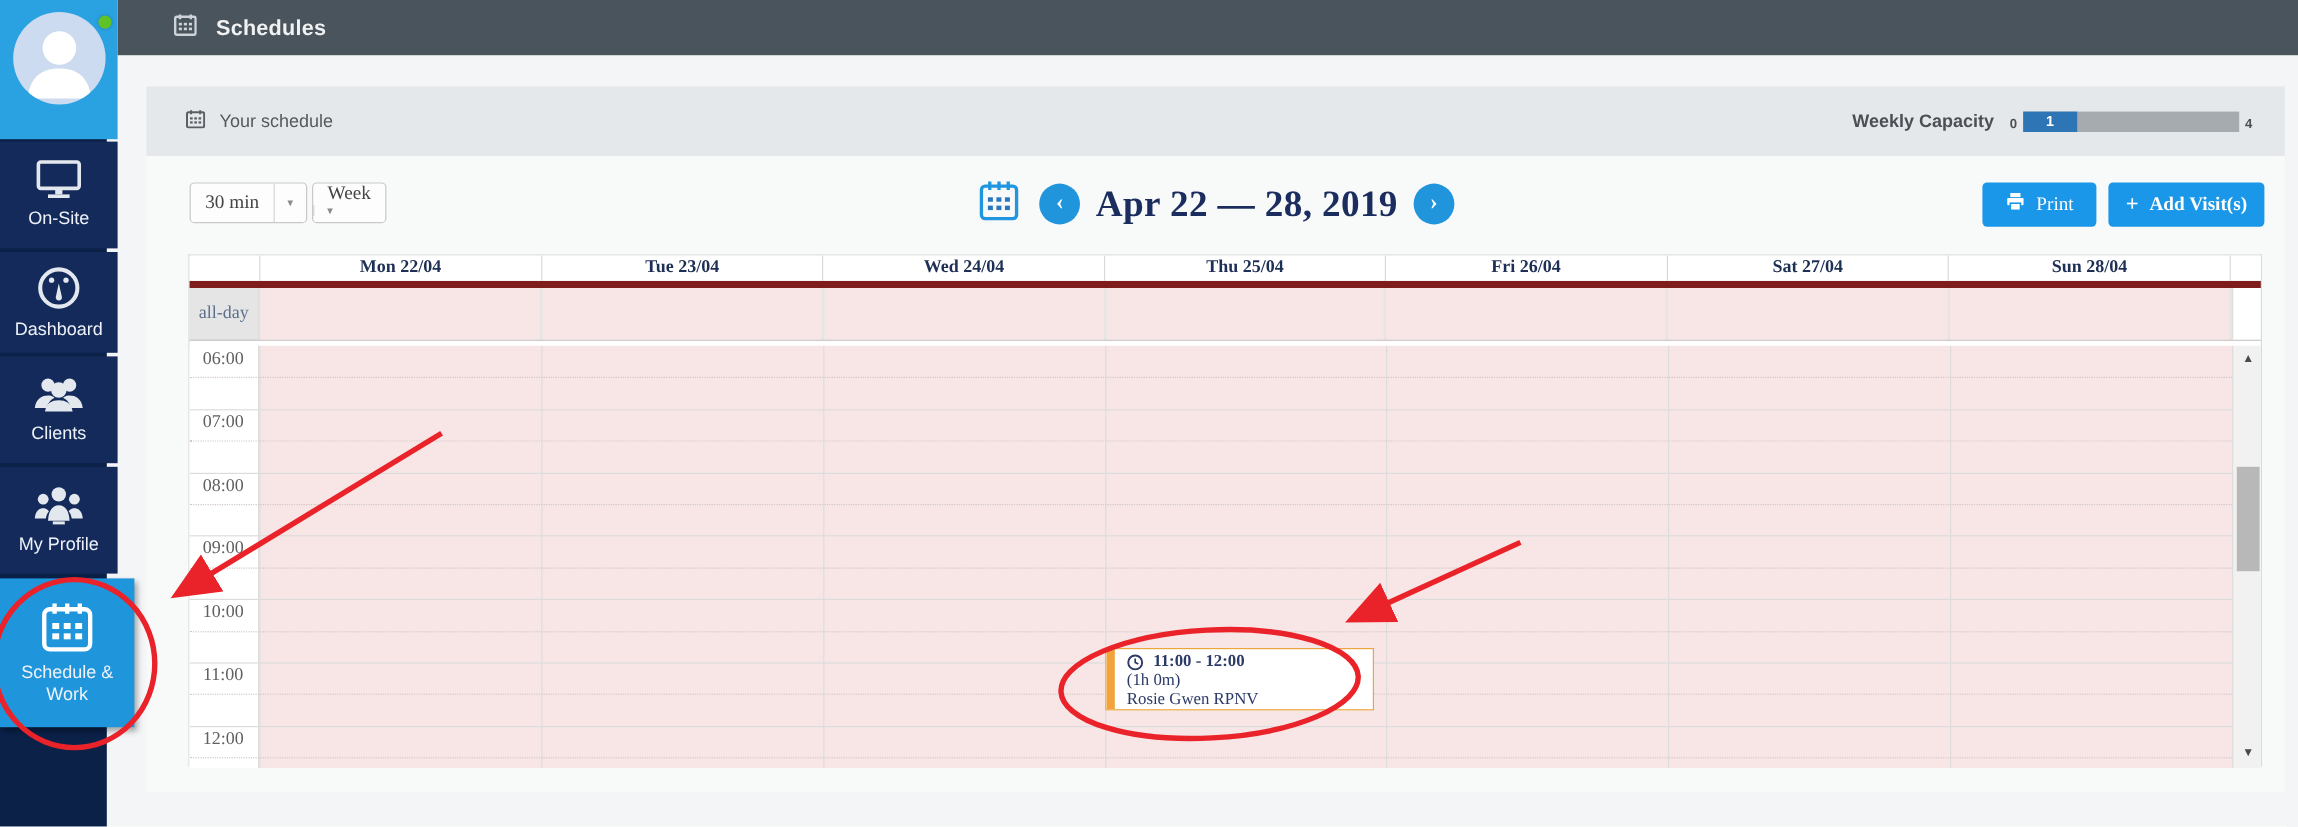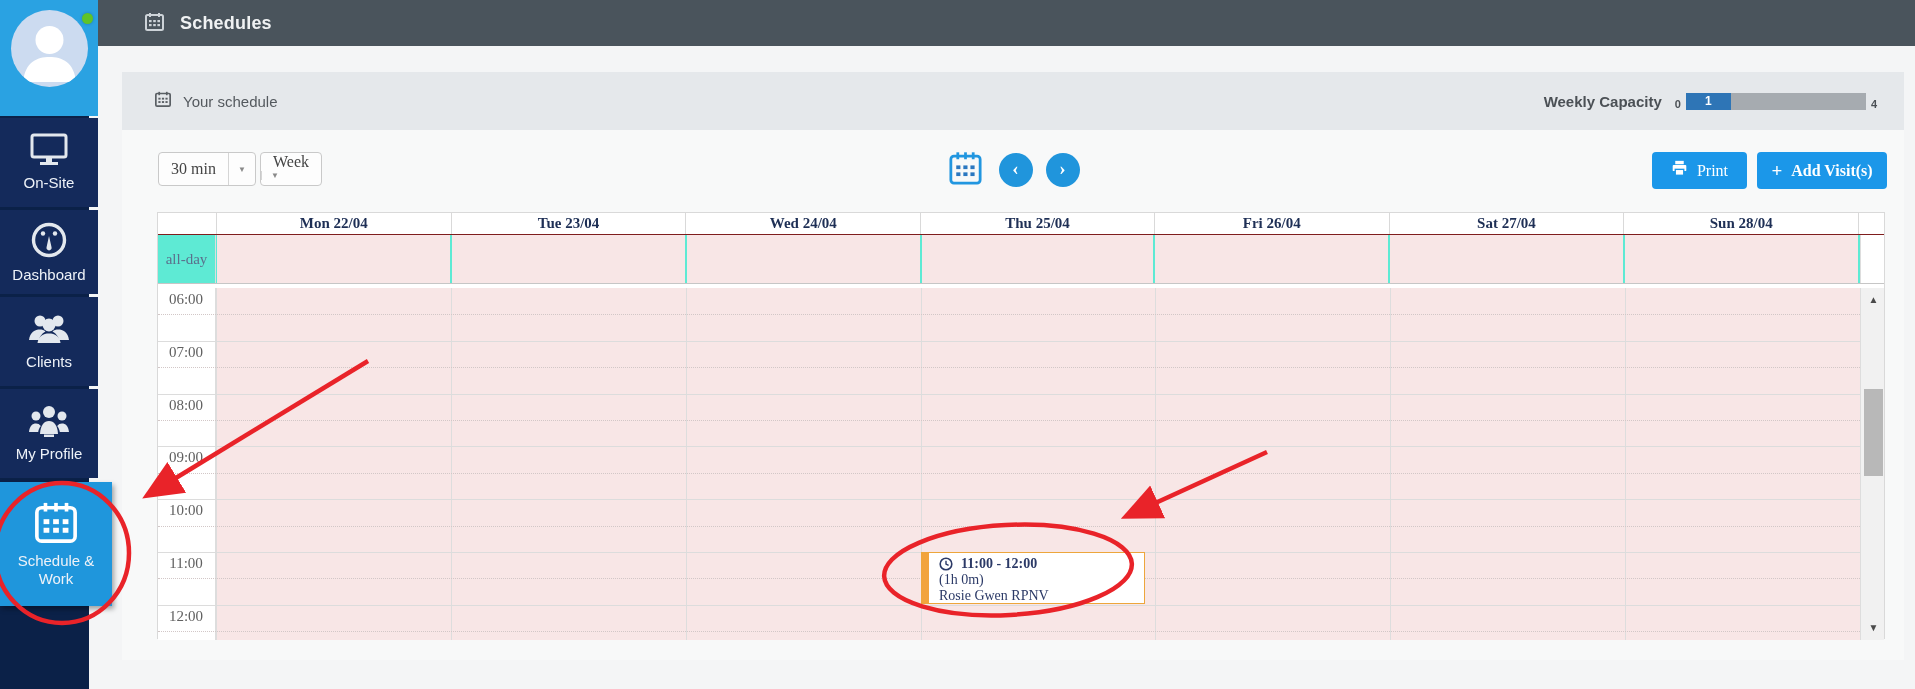"Apr 22 — 28, 2019" div.date-title { html: none -> <div>Apr 22 — 28, 2019</div> }
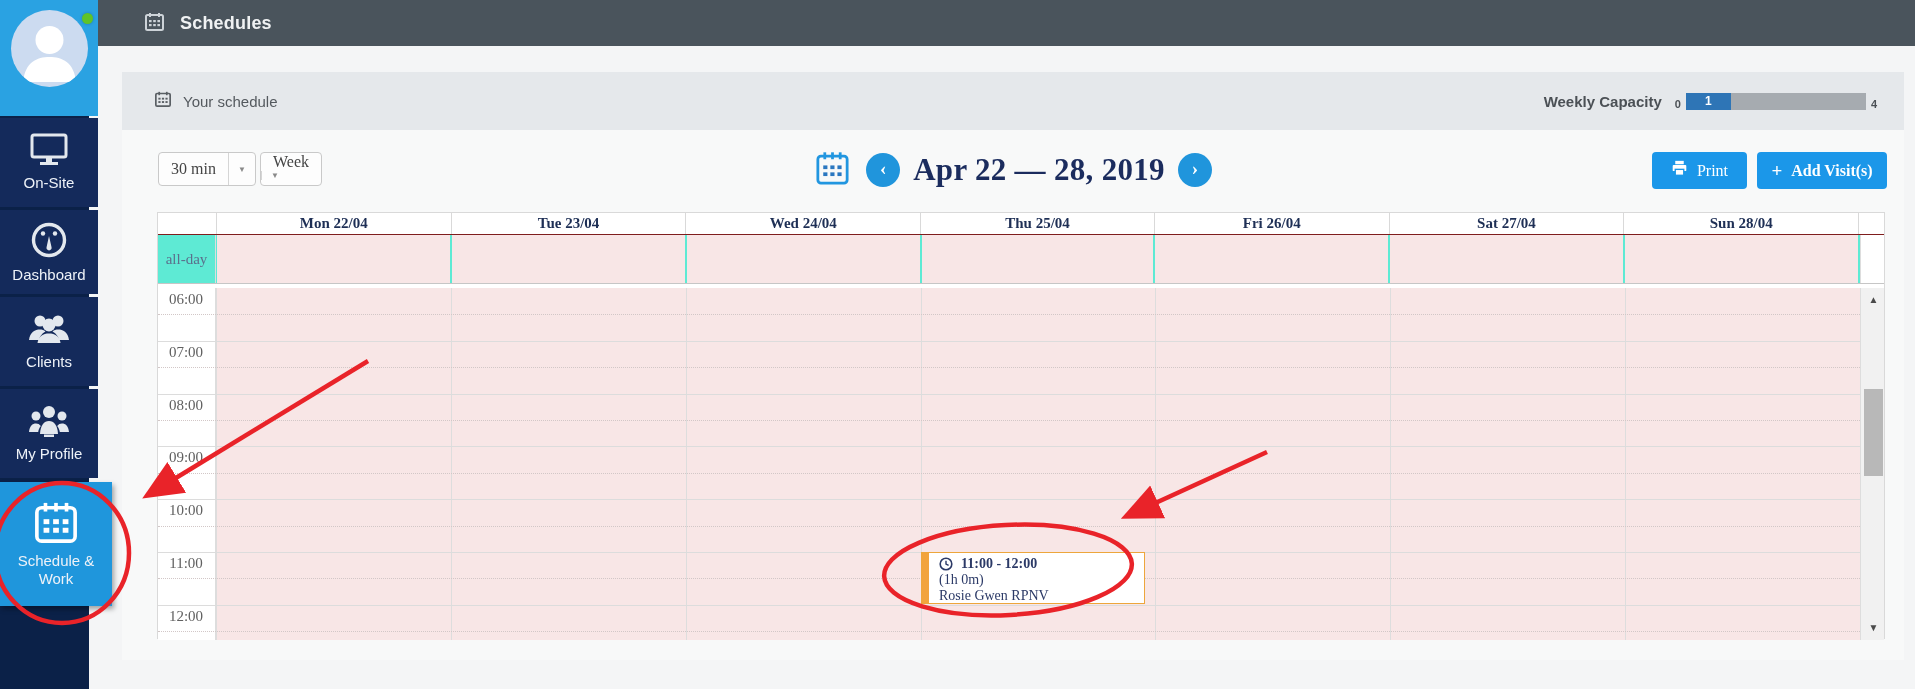"all-day" .allday-row { background: #5eead4 -> #e5e5e5; border-top: 1px solid #7f1d1d -> 6px solid #7f1d1d }
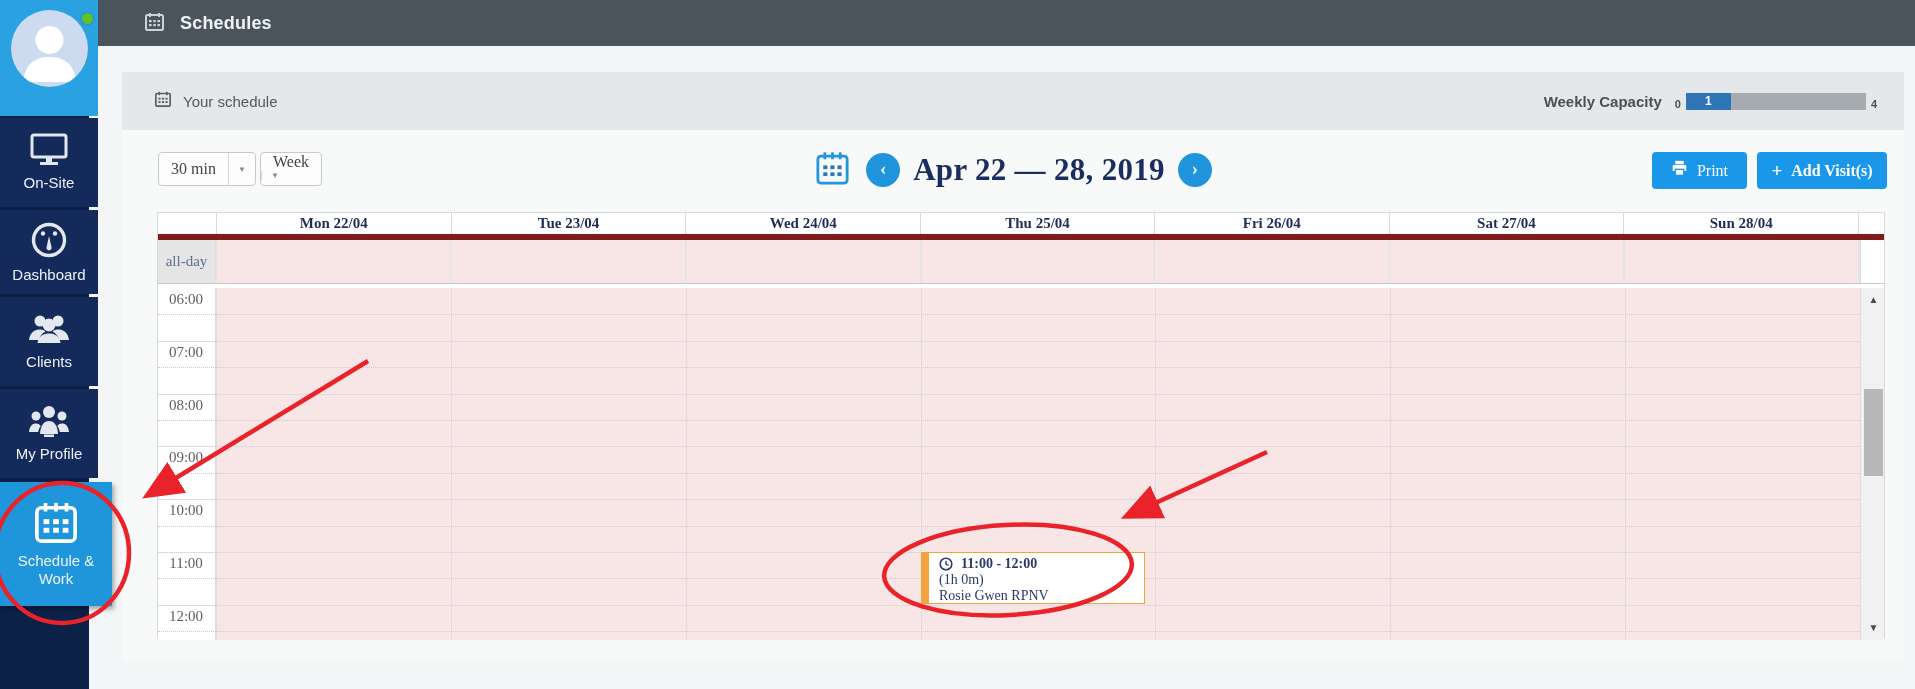"11:00 - 12:00" .event { top: 264px -> 252px }
